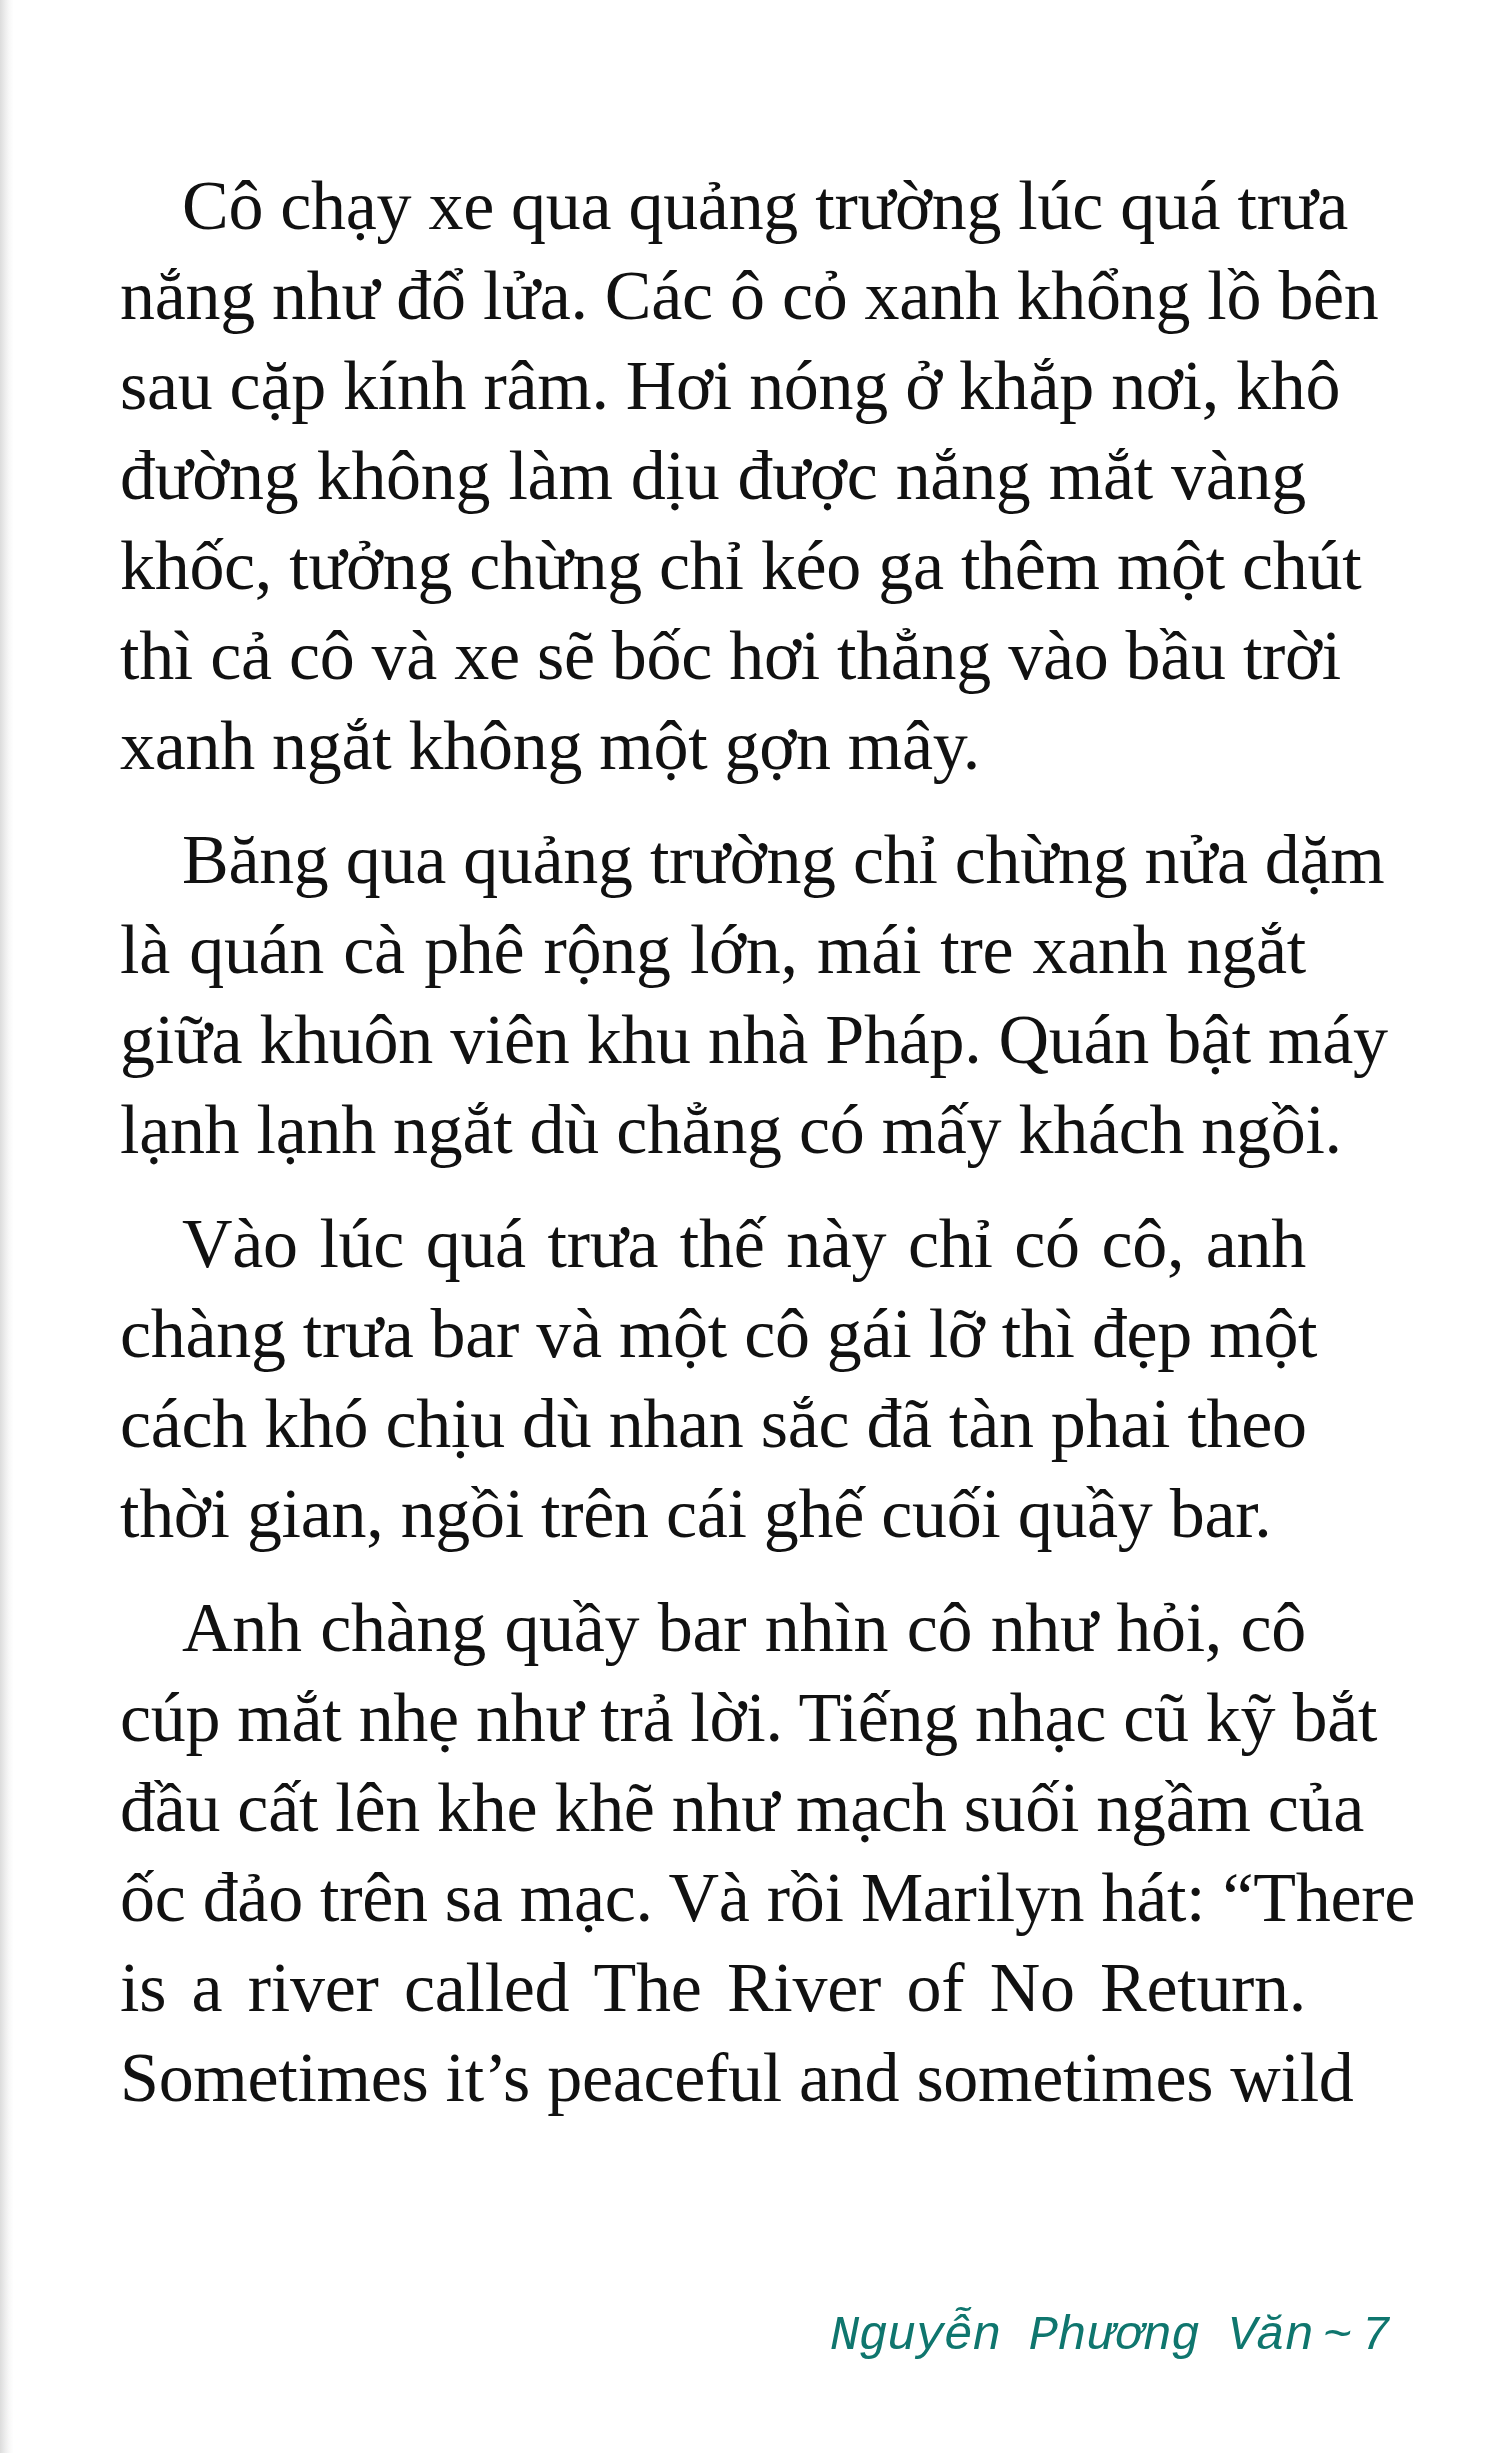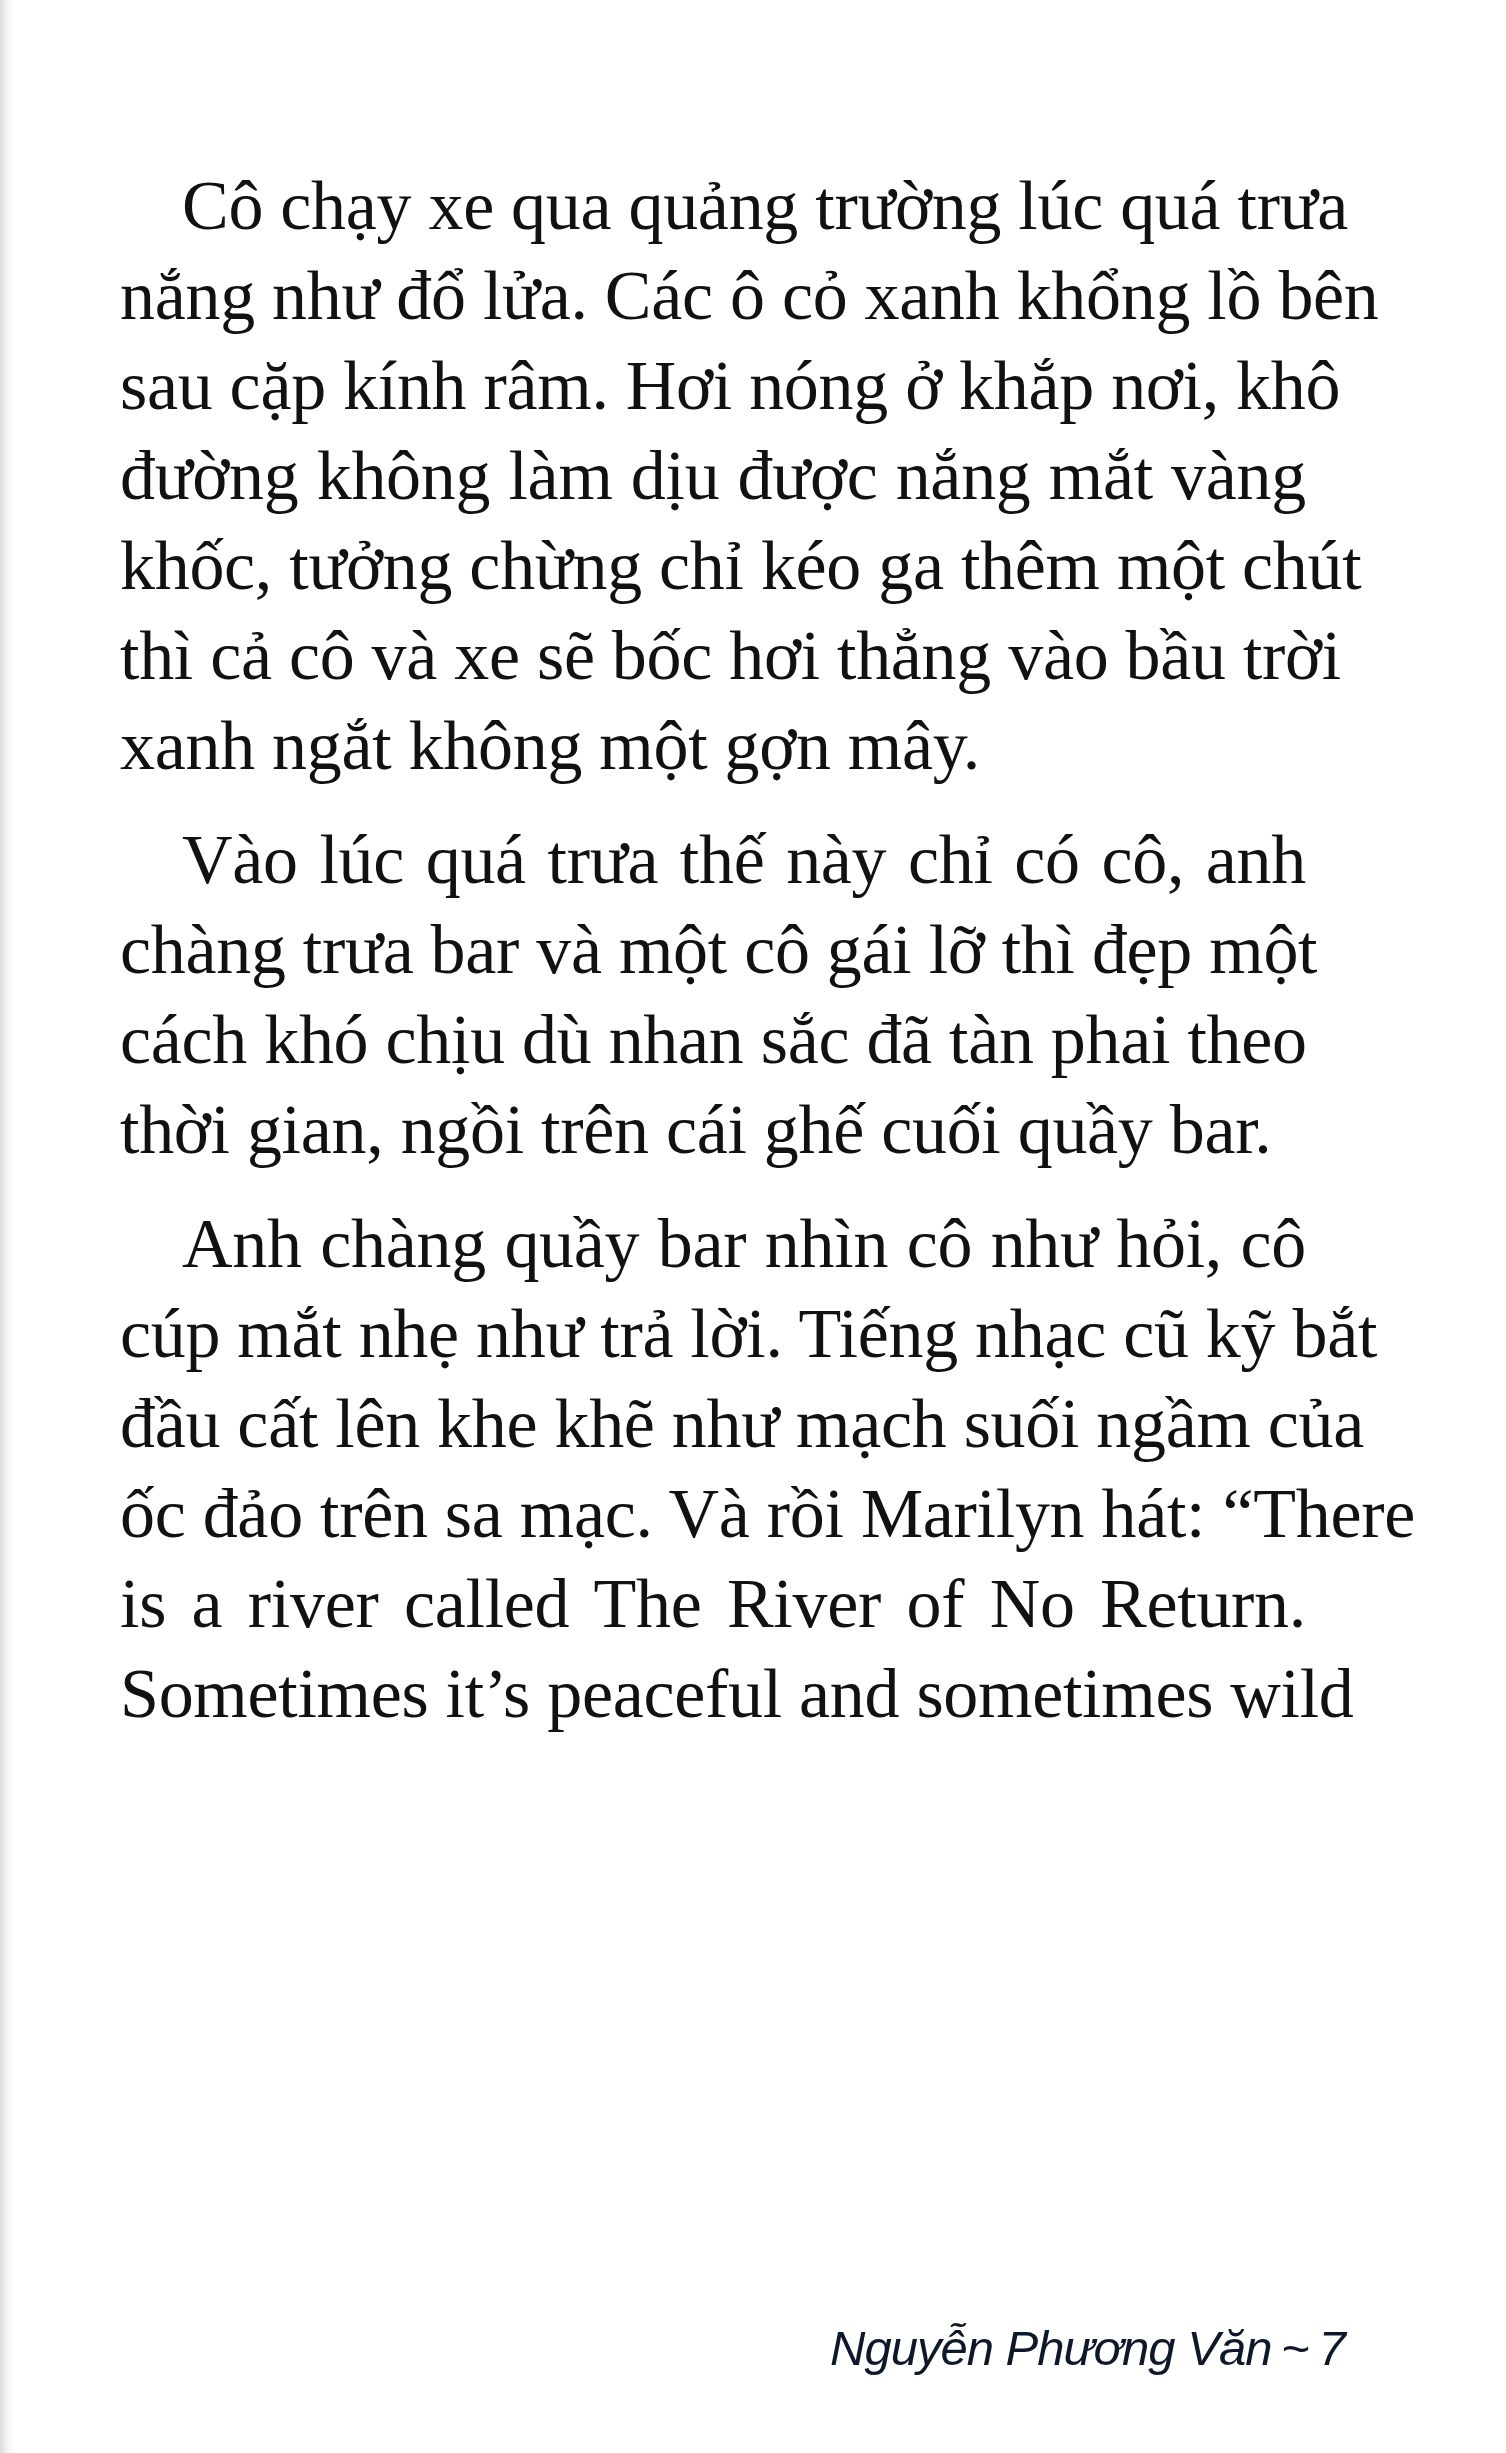"Băng qua quảng trường chỉ" section.paragraph { html: none -> <section> <span>Băng qua quảng trường chỉ chừng nửa dặm</span> <span>là quán cà phê rộng lớn, mái tre xanh ngắt</span> <span>giữa khuôn viên khu nhà Pháp. Quán bật máy</span> <span>lạnh lạnh ngắt dù chẳng có mấy khách ngồi.</span> </section> }
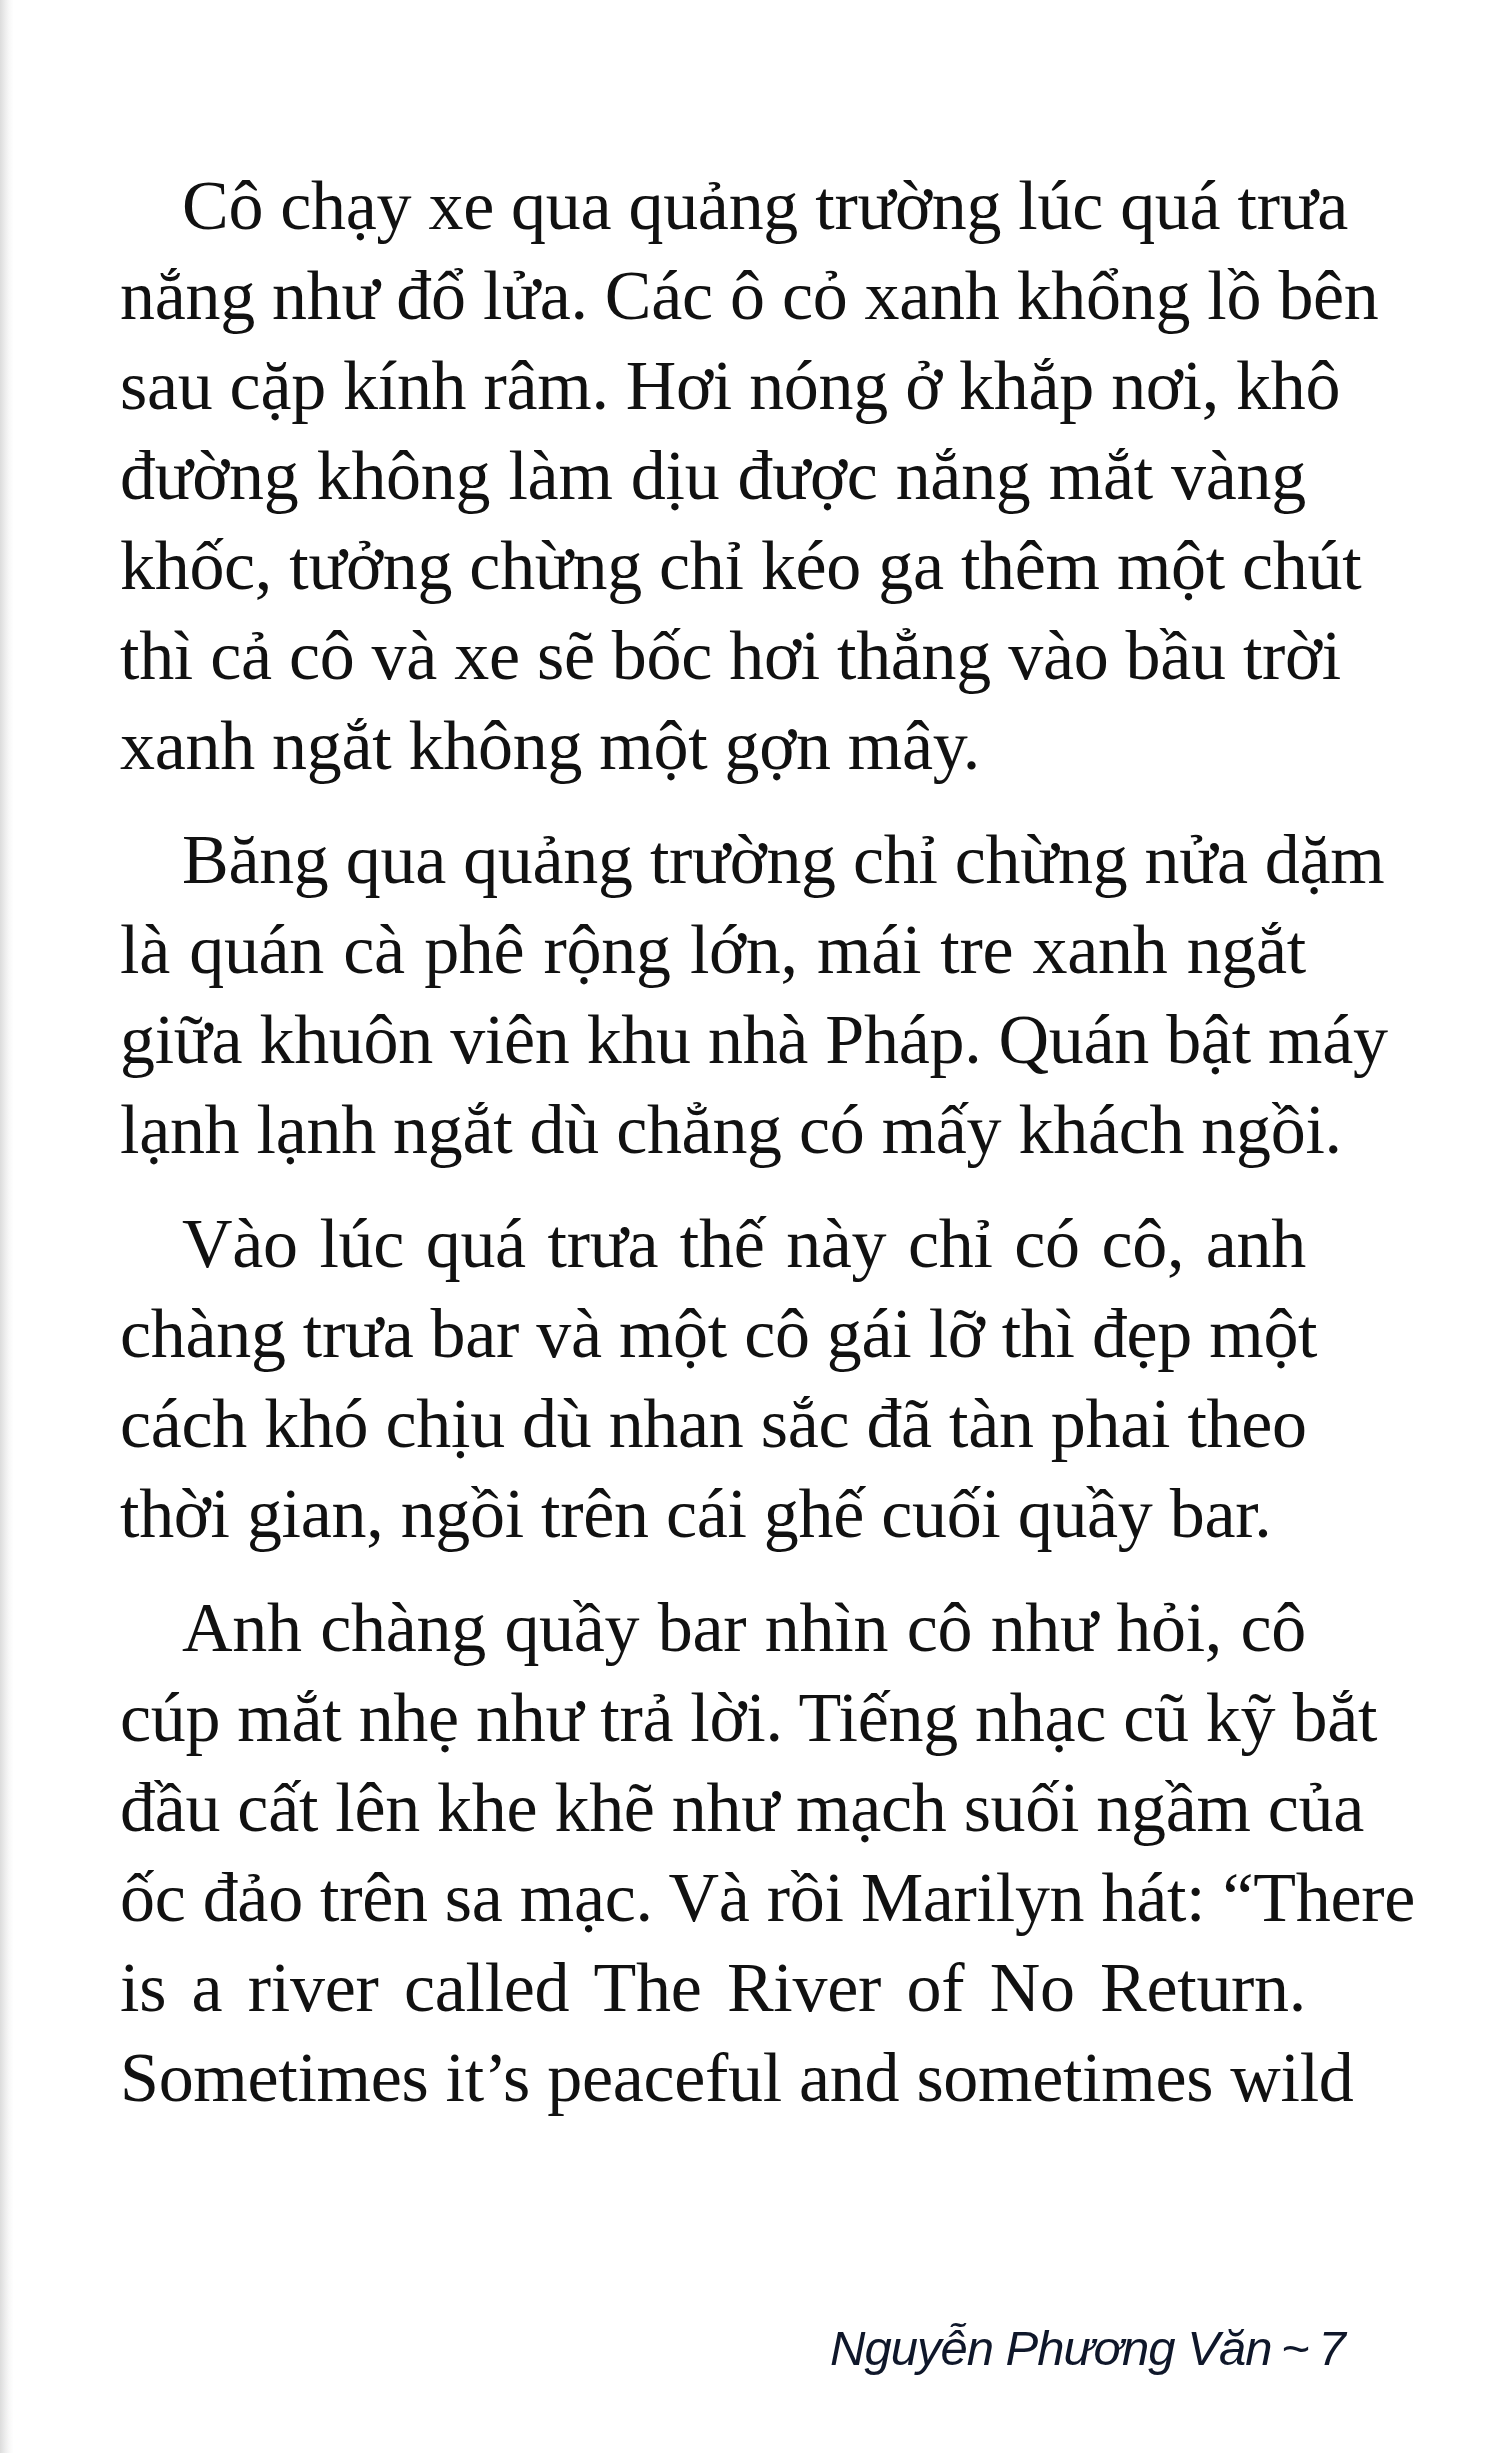"Nguyễn Phương Văn ~ 7" .footer { color: #0f172a -> #0f766e; font-family: Liberation Sans, sans-serif -> Liberation Mono, monospace; margin-top: 12px -> none }
